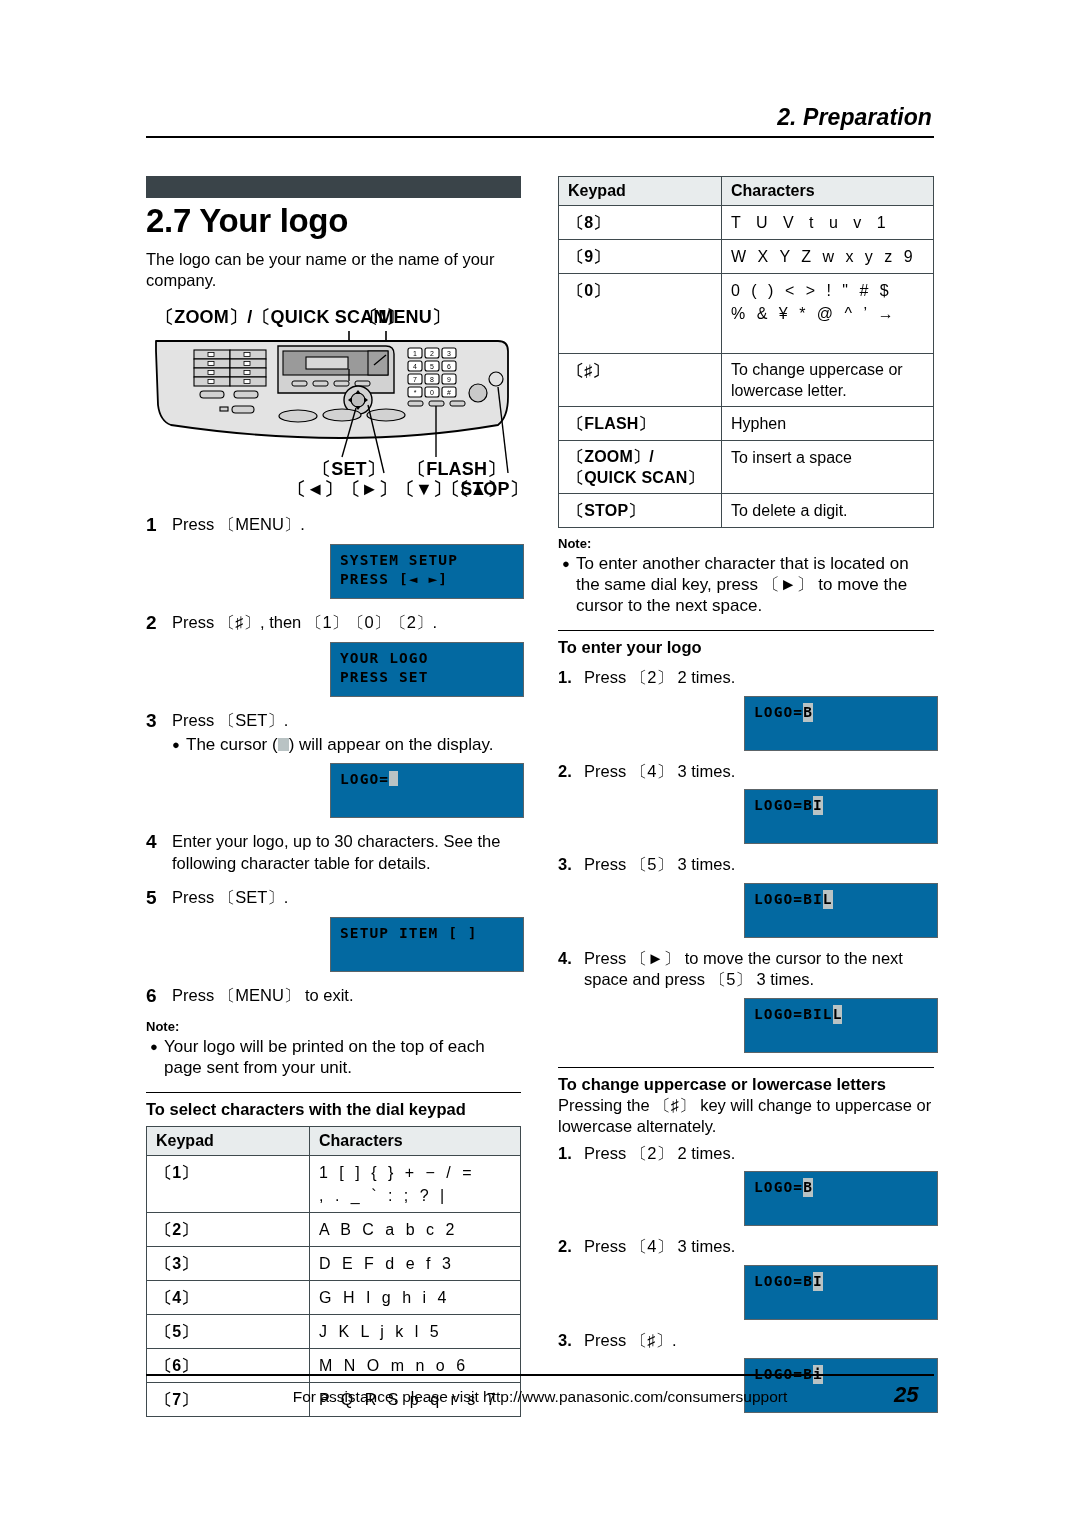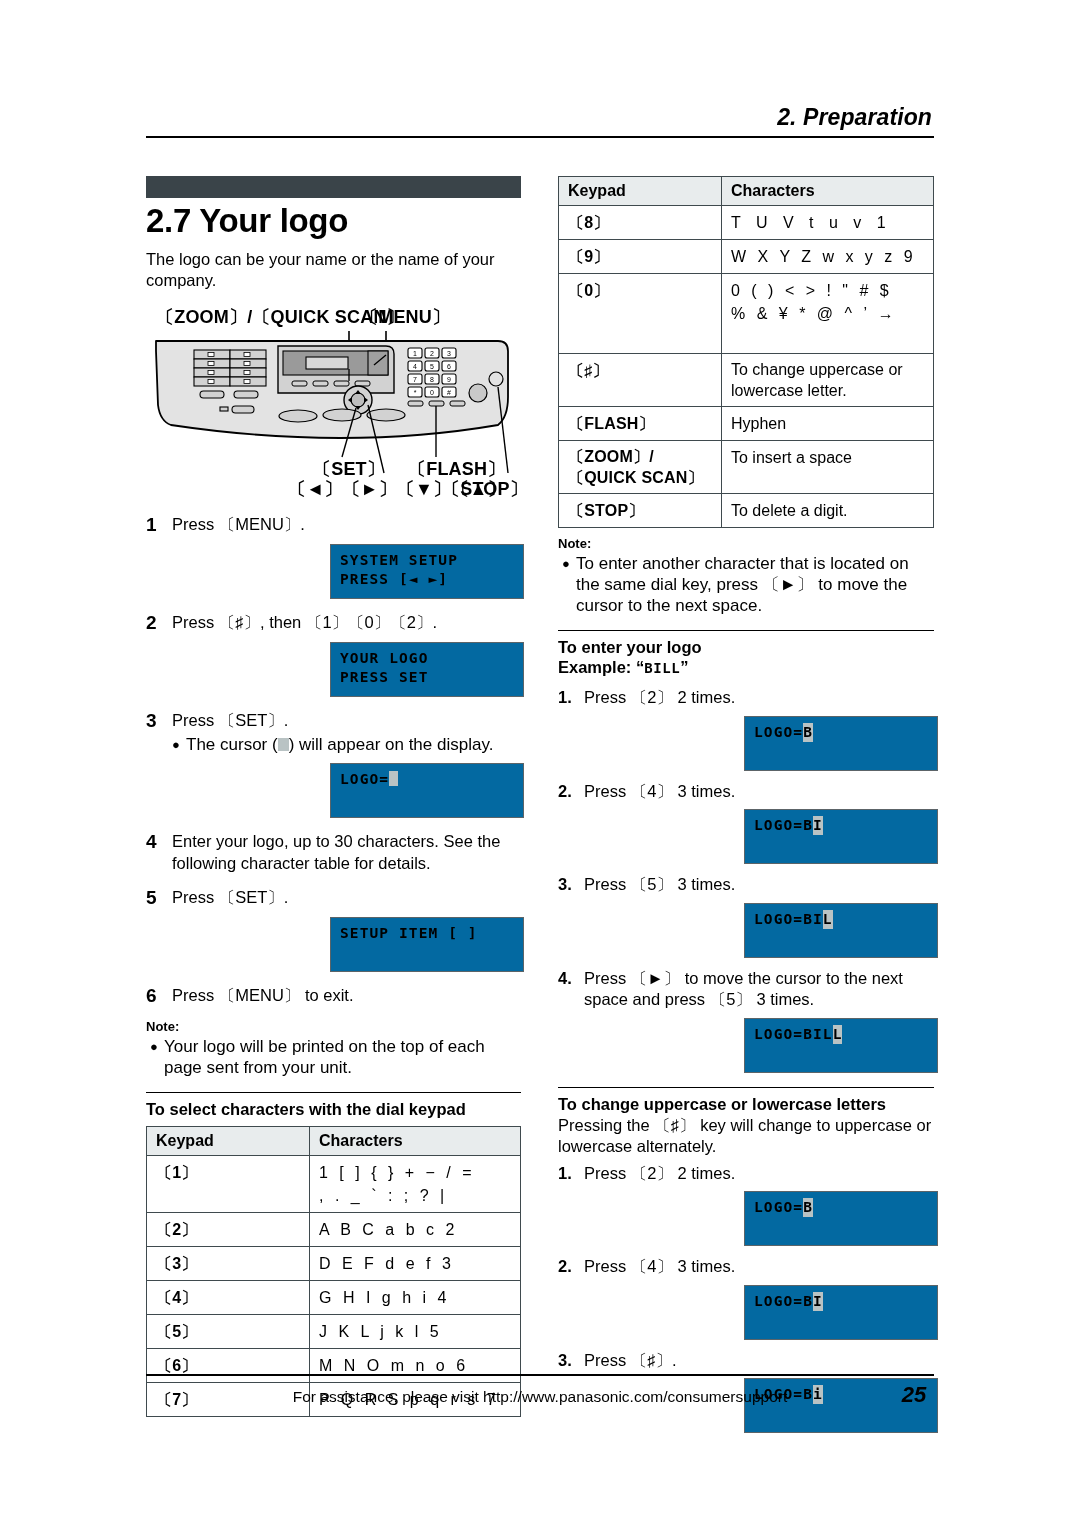"Example: “BILL”" div.sub-head2 { html: <div><span>Example: “</span><span>BILL</span><span>”</span></div> -> none }
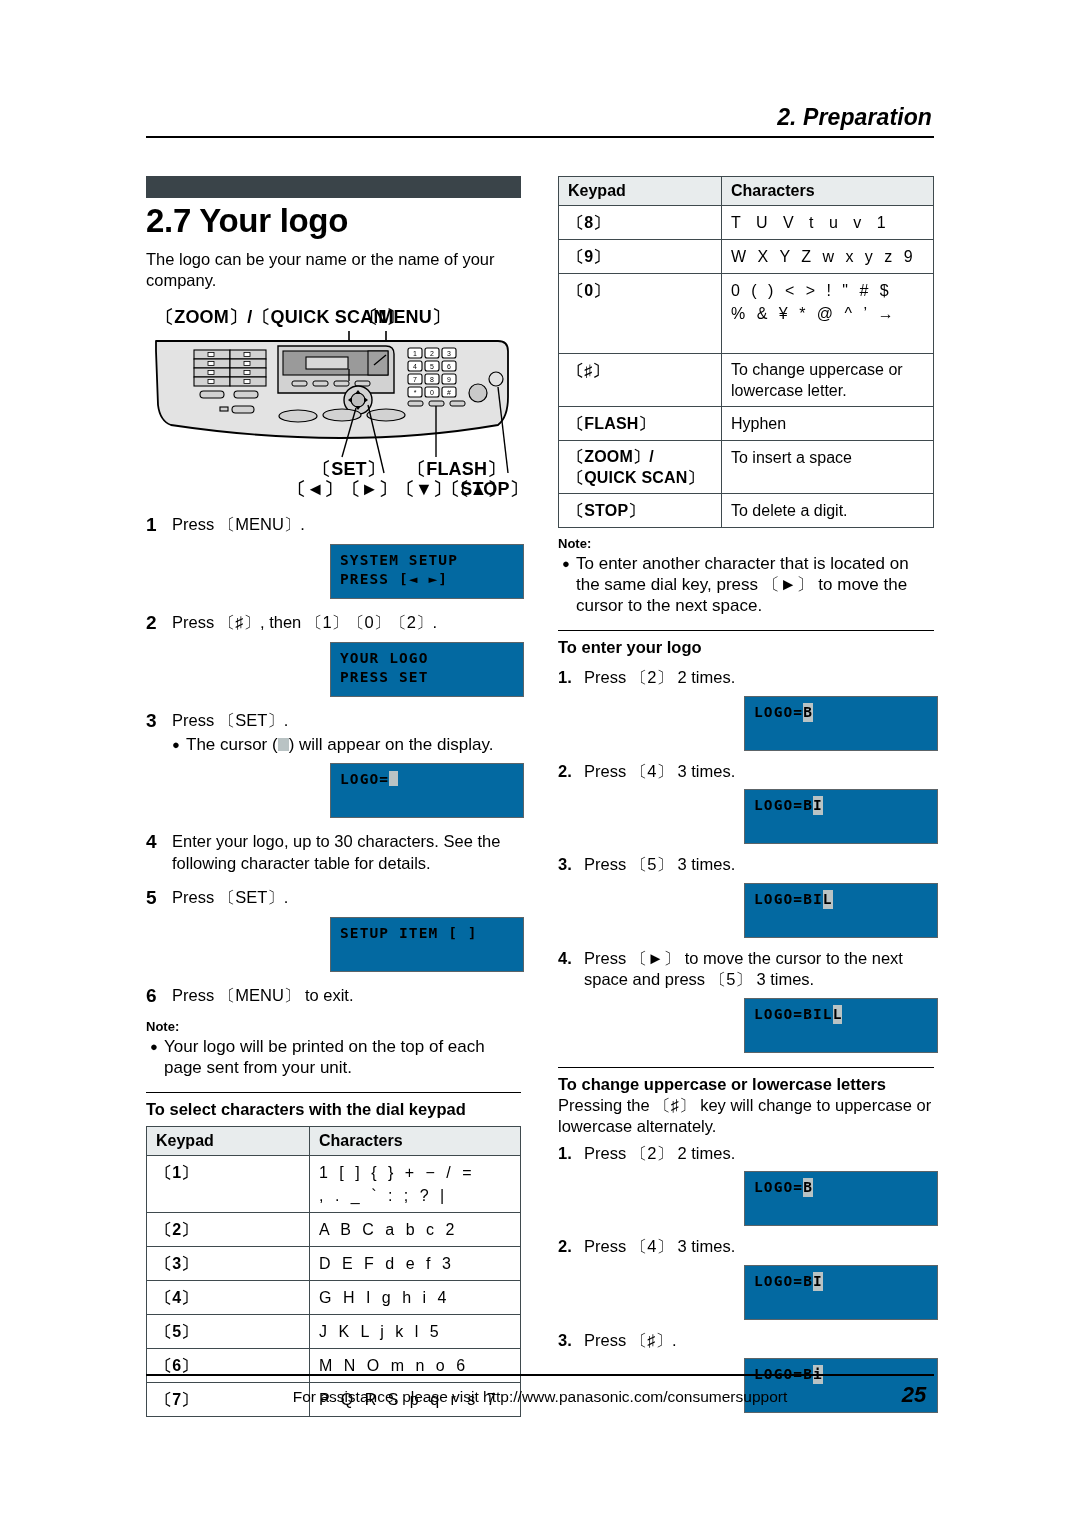"25" .footer-pg { text-align: center -> left }
